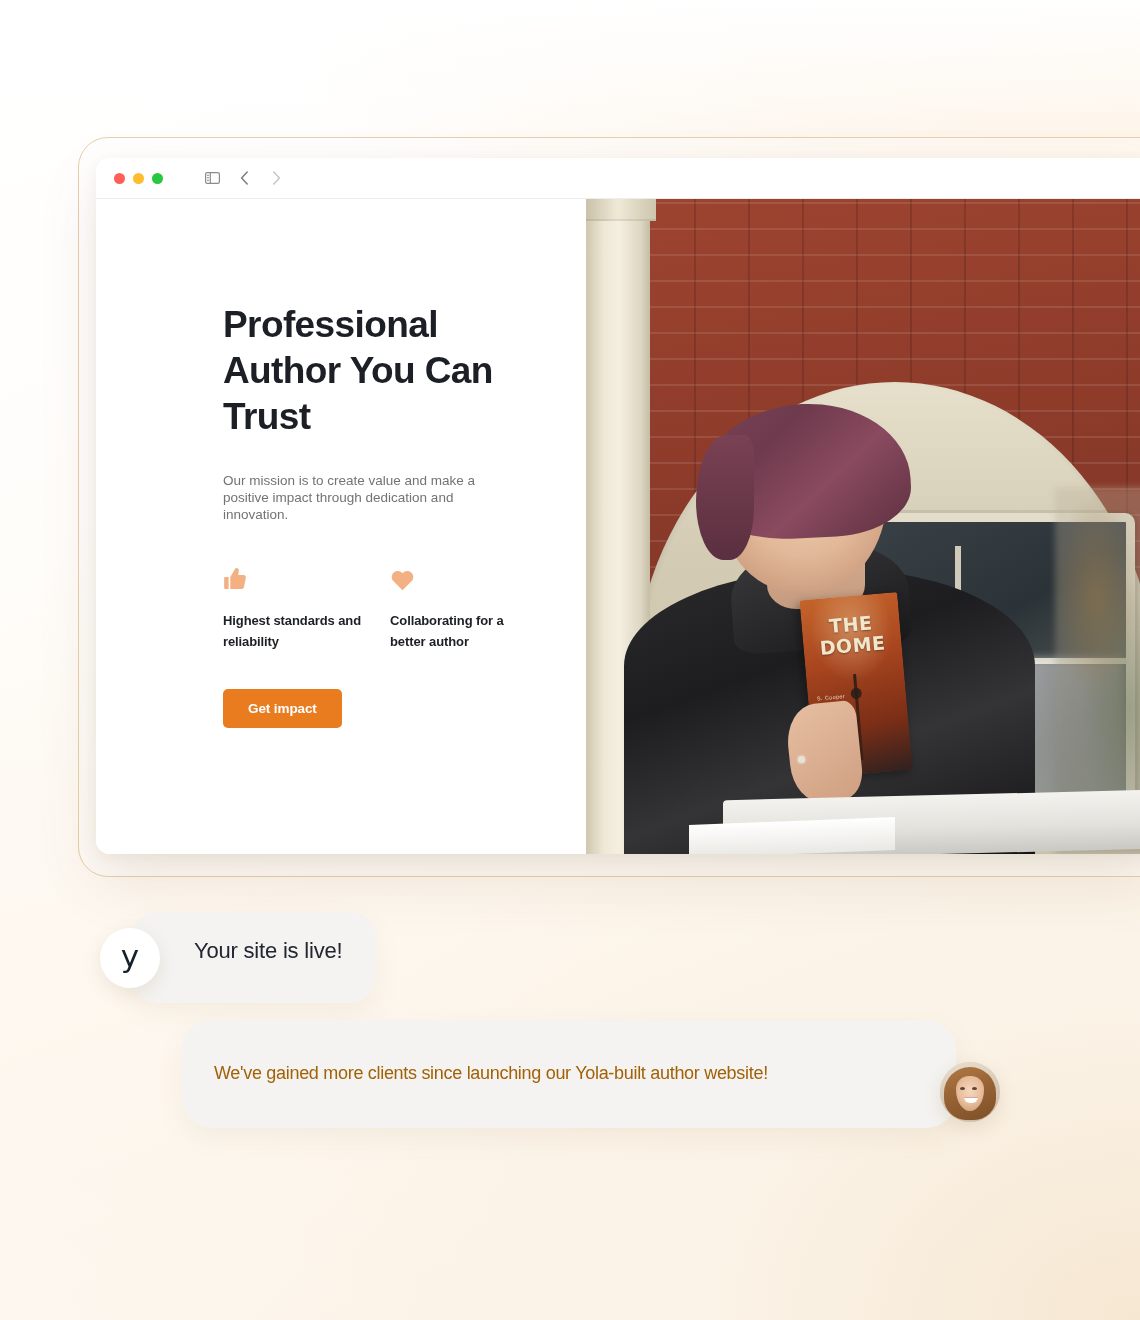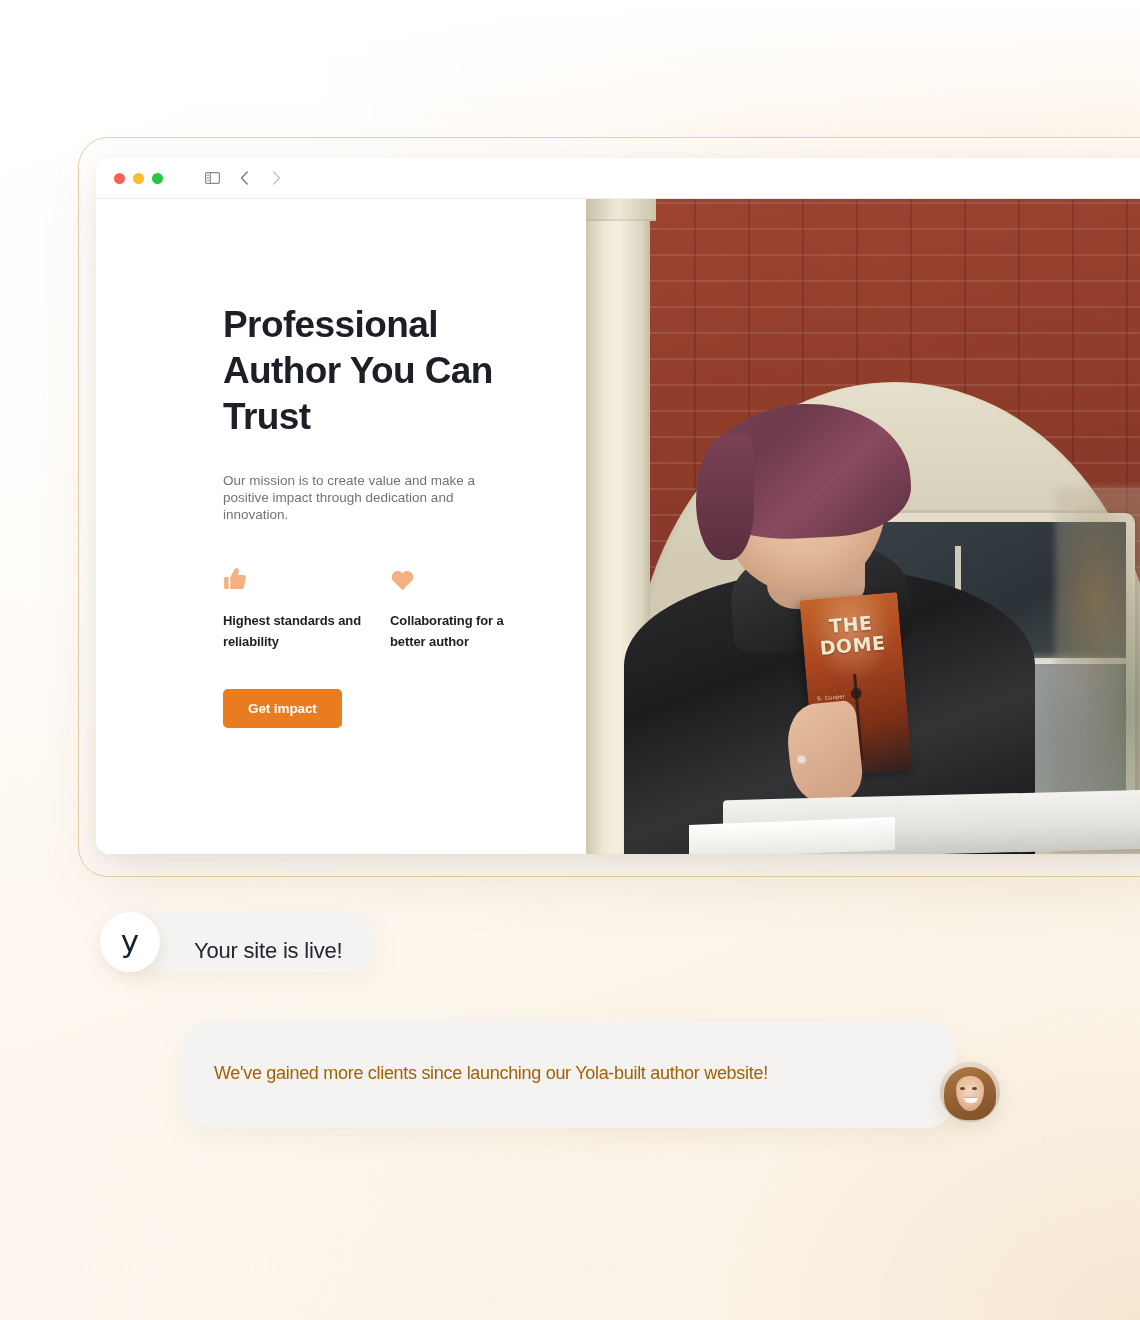"Your site is live!" .bubble-one { padding: 26px 34px 8px 62px -> 26px 34px 39px 62px }
